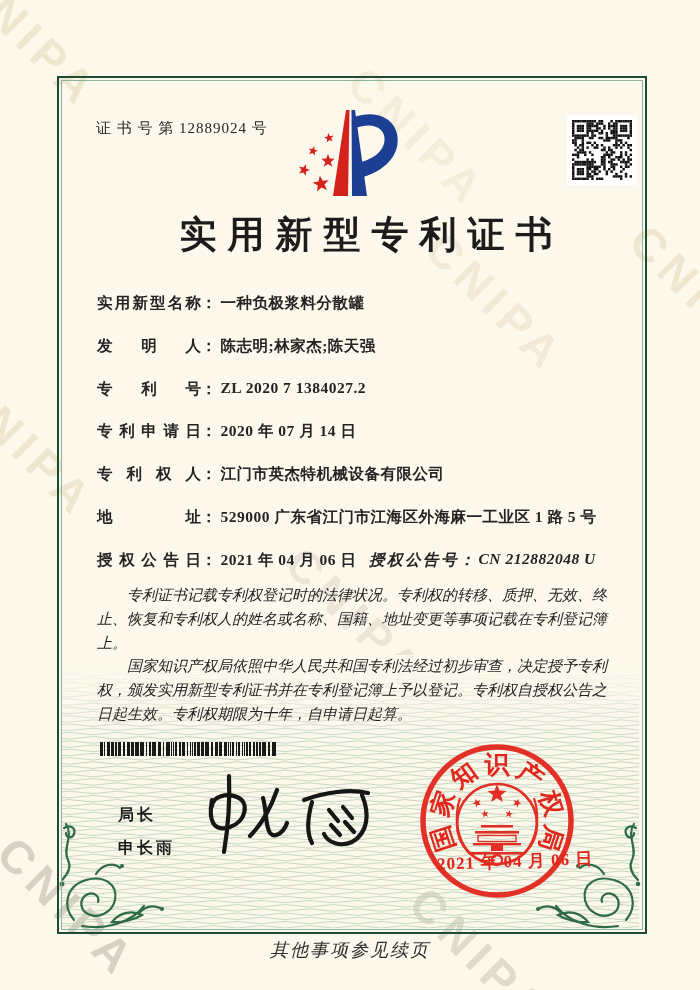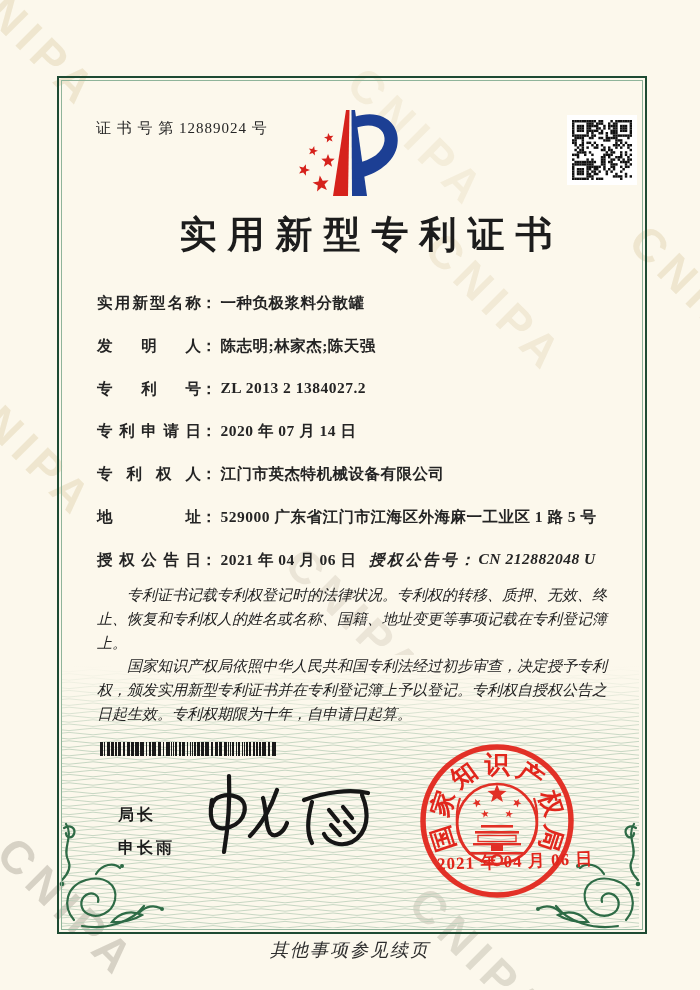"ZL 2013 2 1384027.2" span.fvalue { text: 2013 2 -> 2020 7 }
